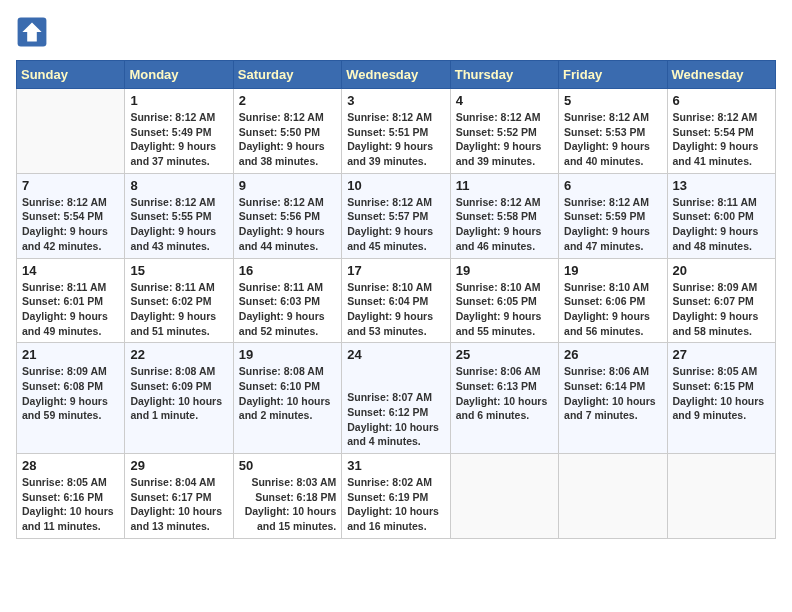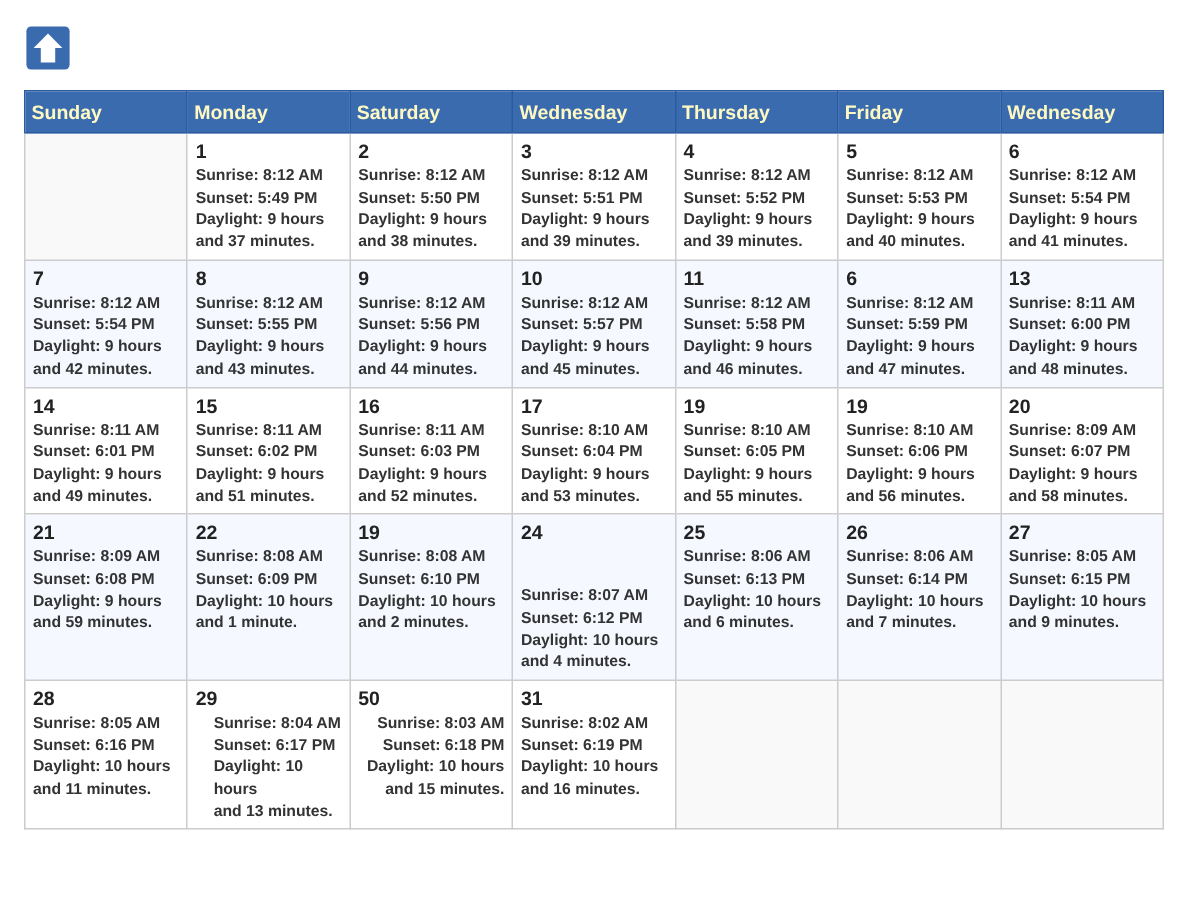"Sunrise: 8:04 AM" div.day-info { margin-left: 12px -> none }
